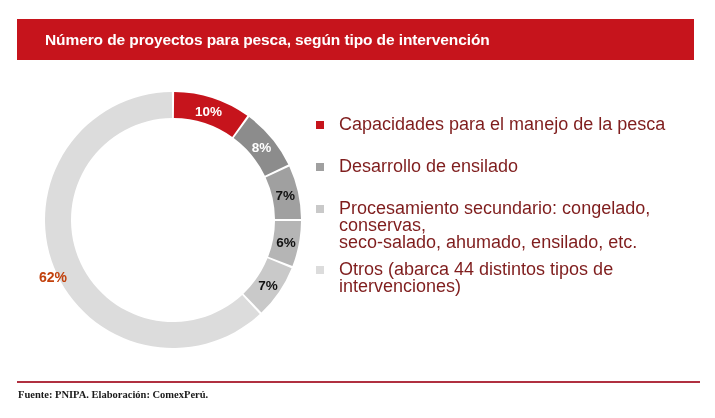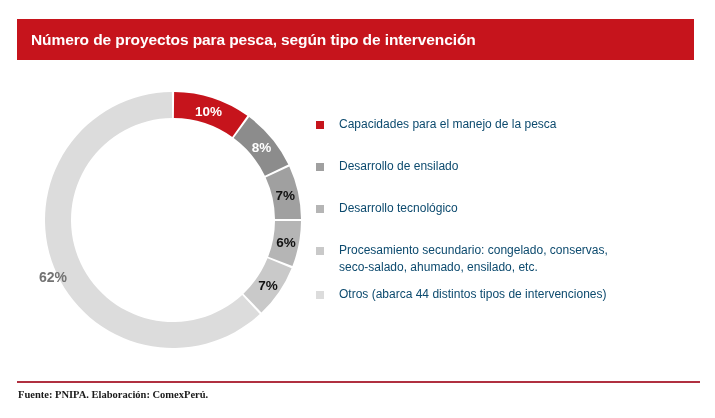"Número de proyectos para pesca," #title-text { padding-left: 14px -> 28px }
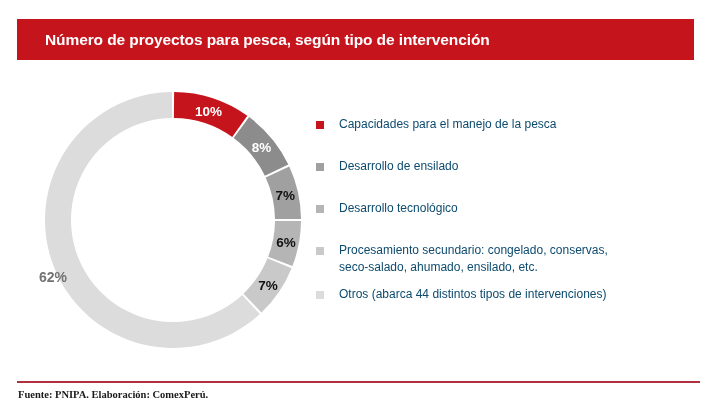"Capacidades para el manejo de" .legend-label { color: #0c4a6e -> #7f1d1d; font-size: 12px -> 18px }
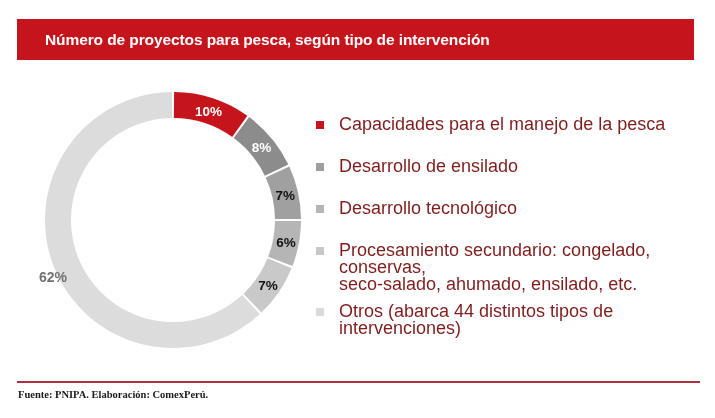"Desarrollo tecnológico" div.legend-row { html: <div> <span></span> <span>Desarrollo tecnológico</span> </div> -> none }
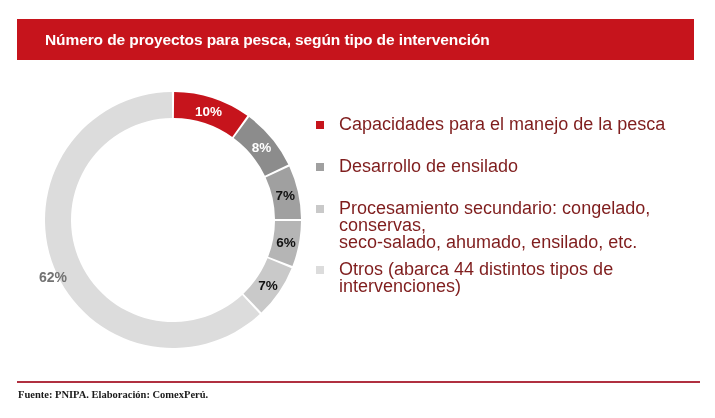"62%" #label-62 { color: #737373 -> #c2410c }
